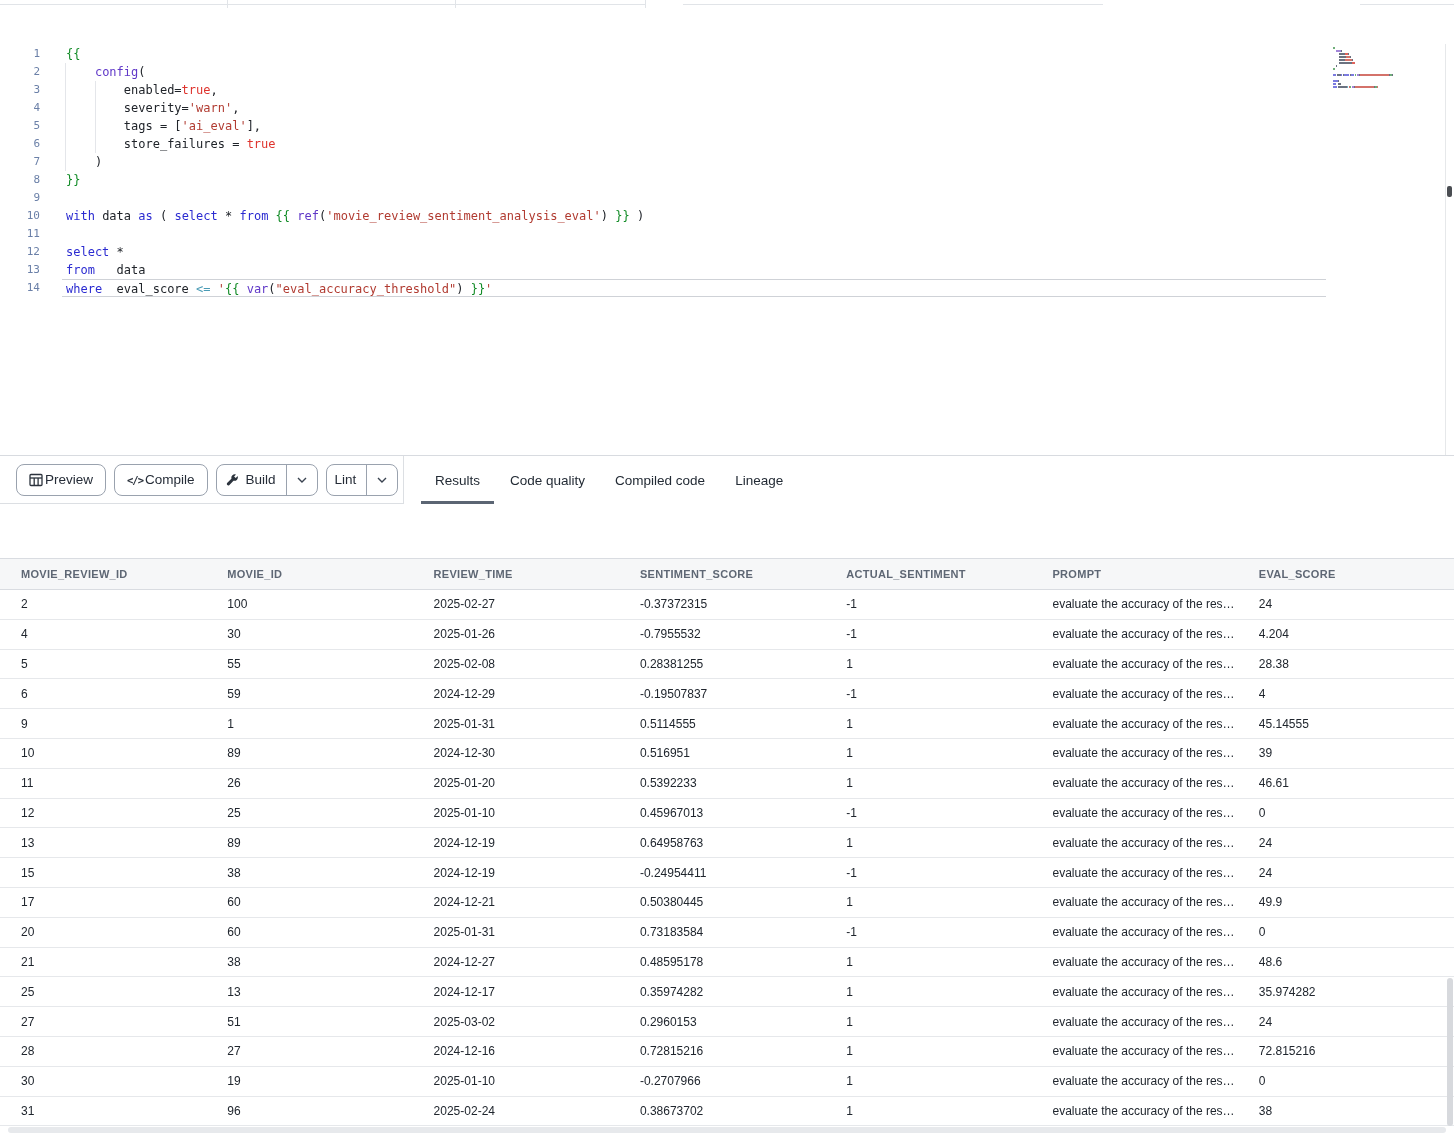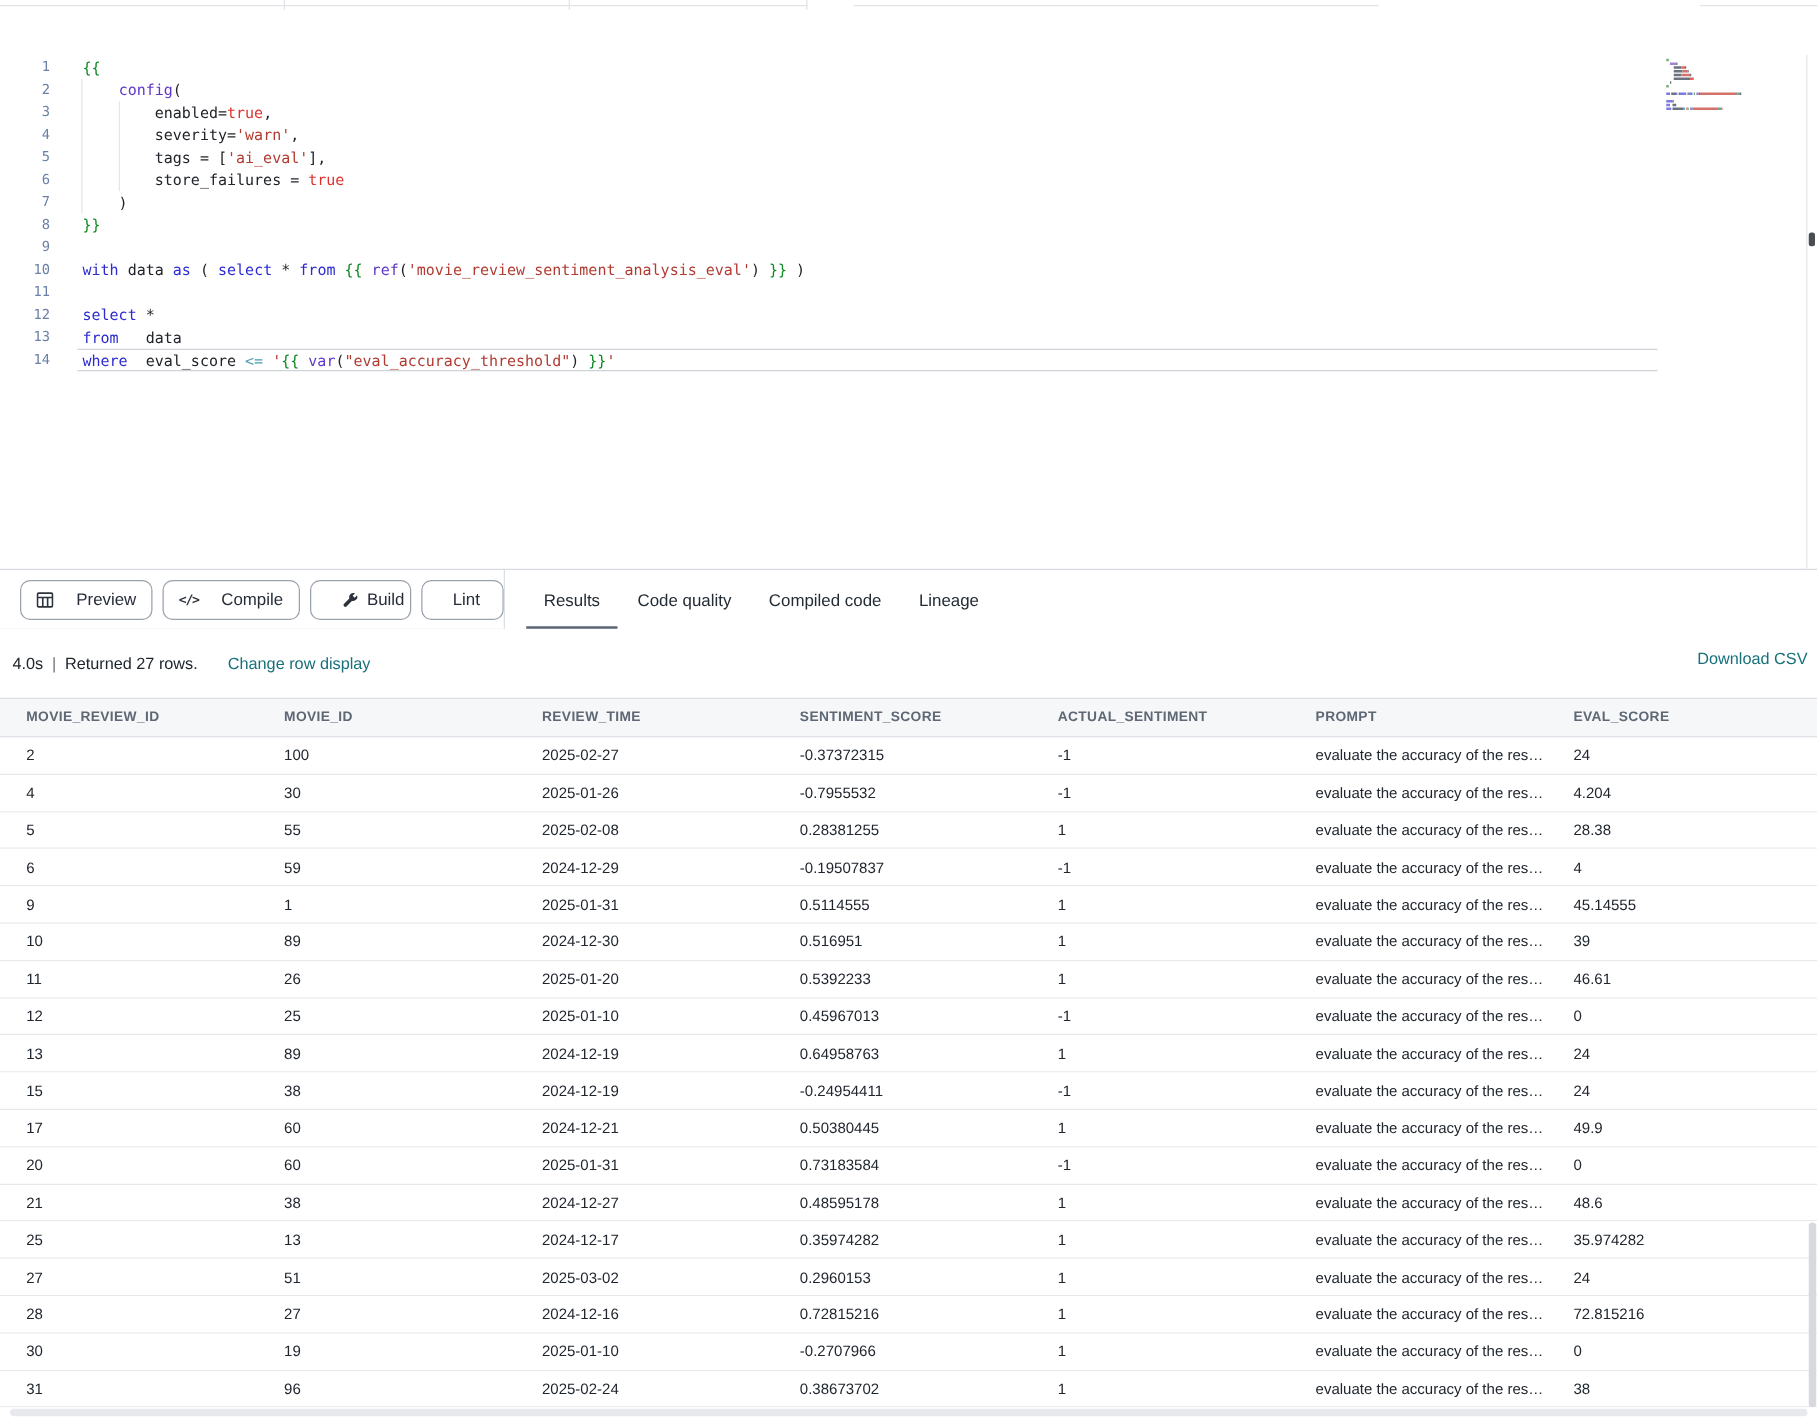"Preview" .btn { gap: 18px -> 2px }
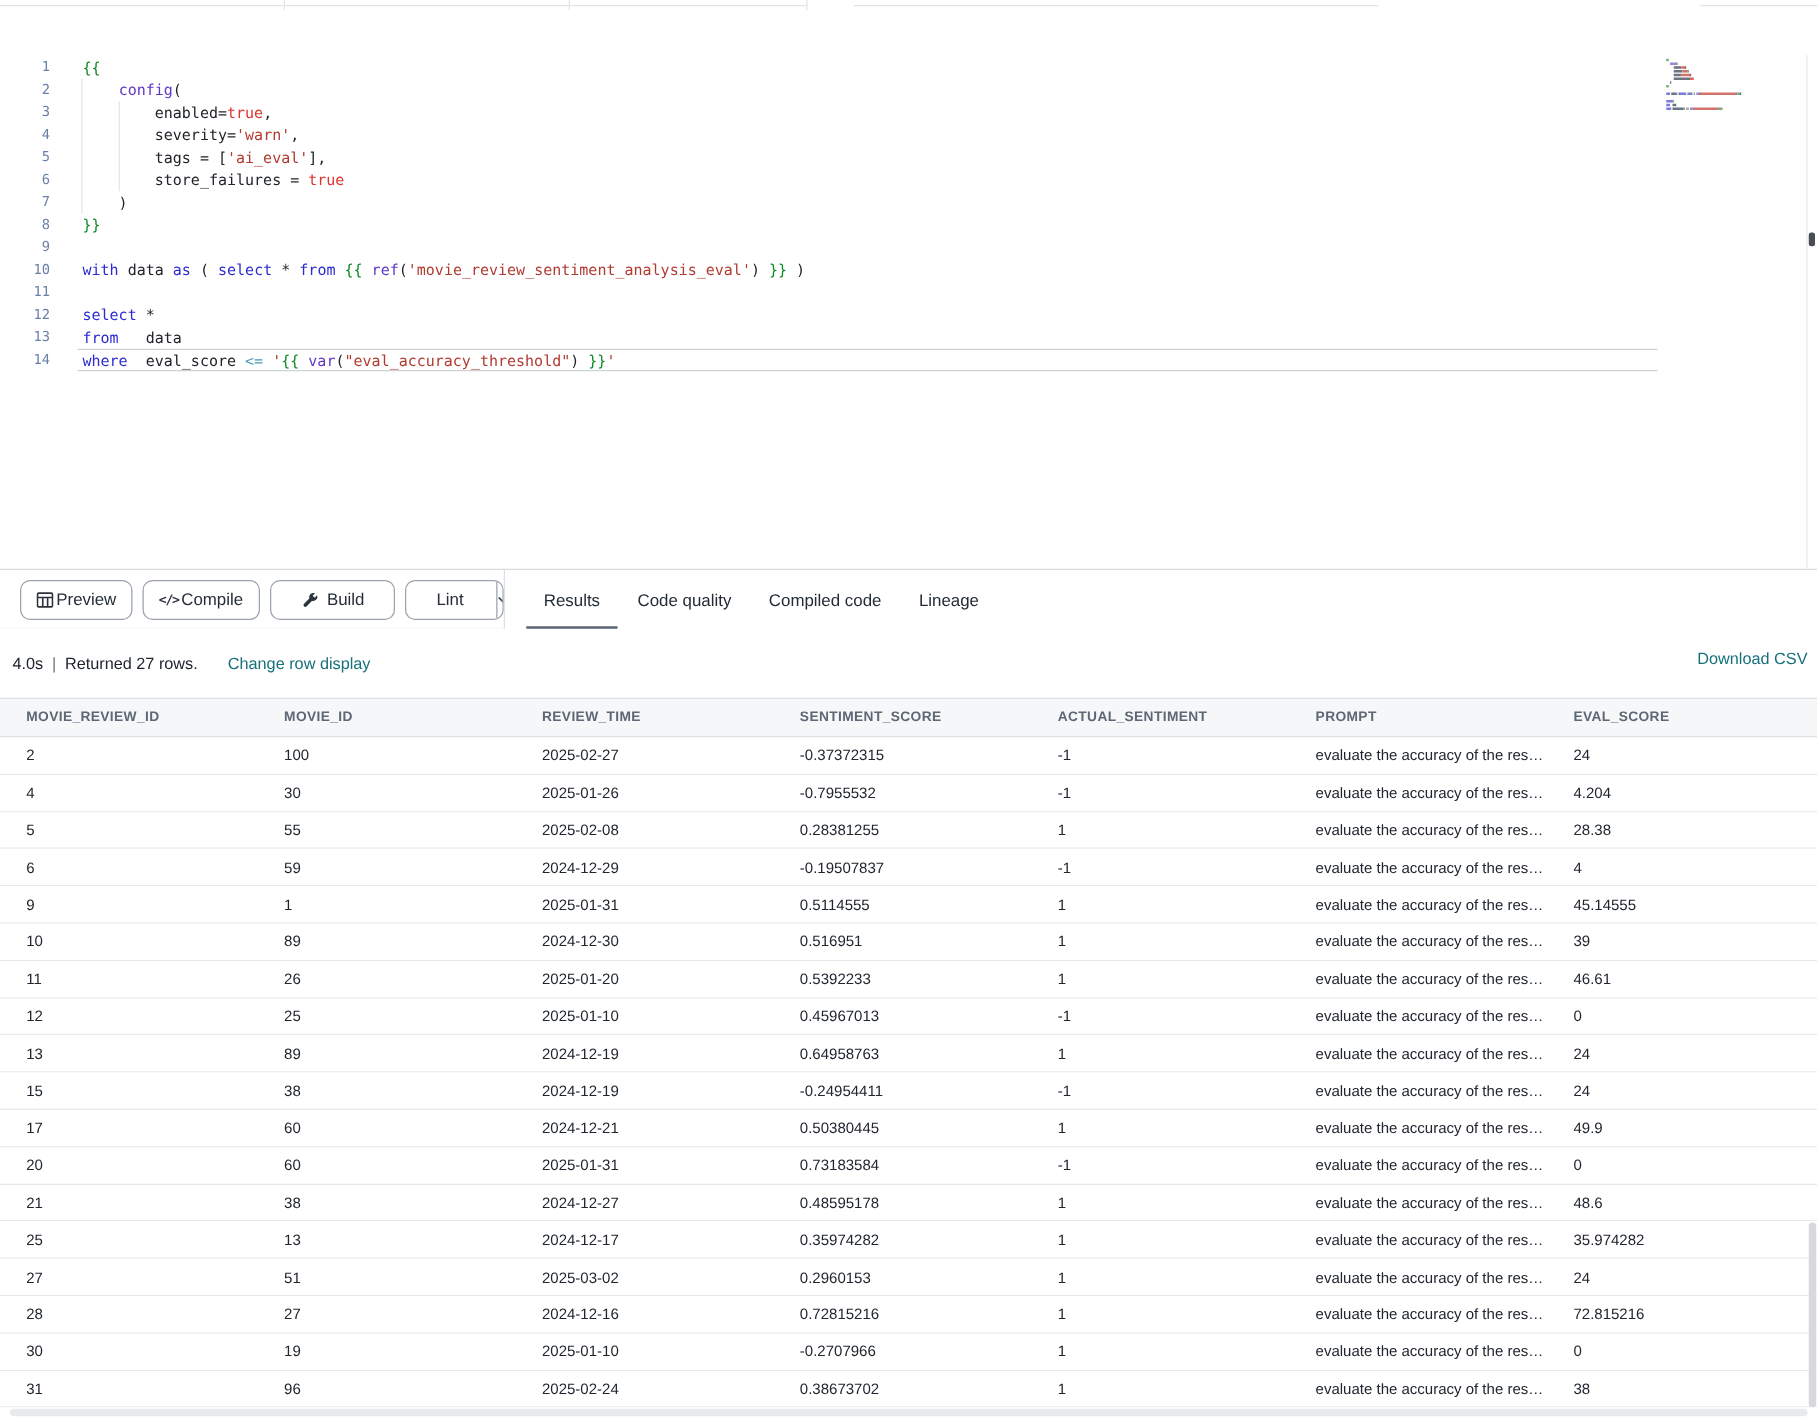"Build" .btn .main { padding: 0 24px -> 0 8px }
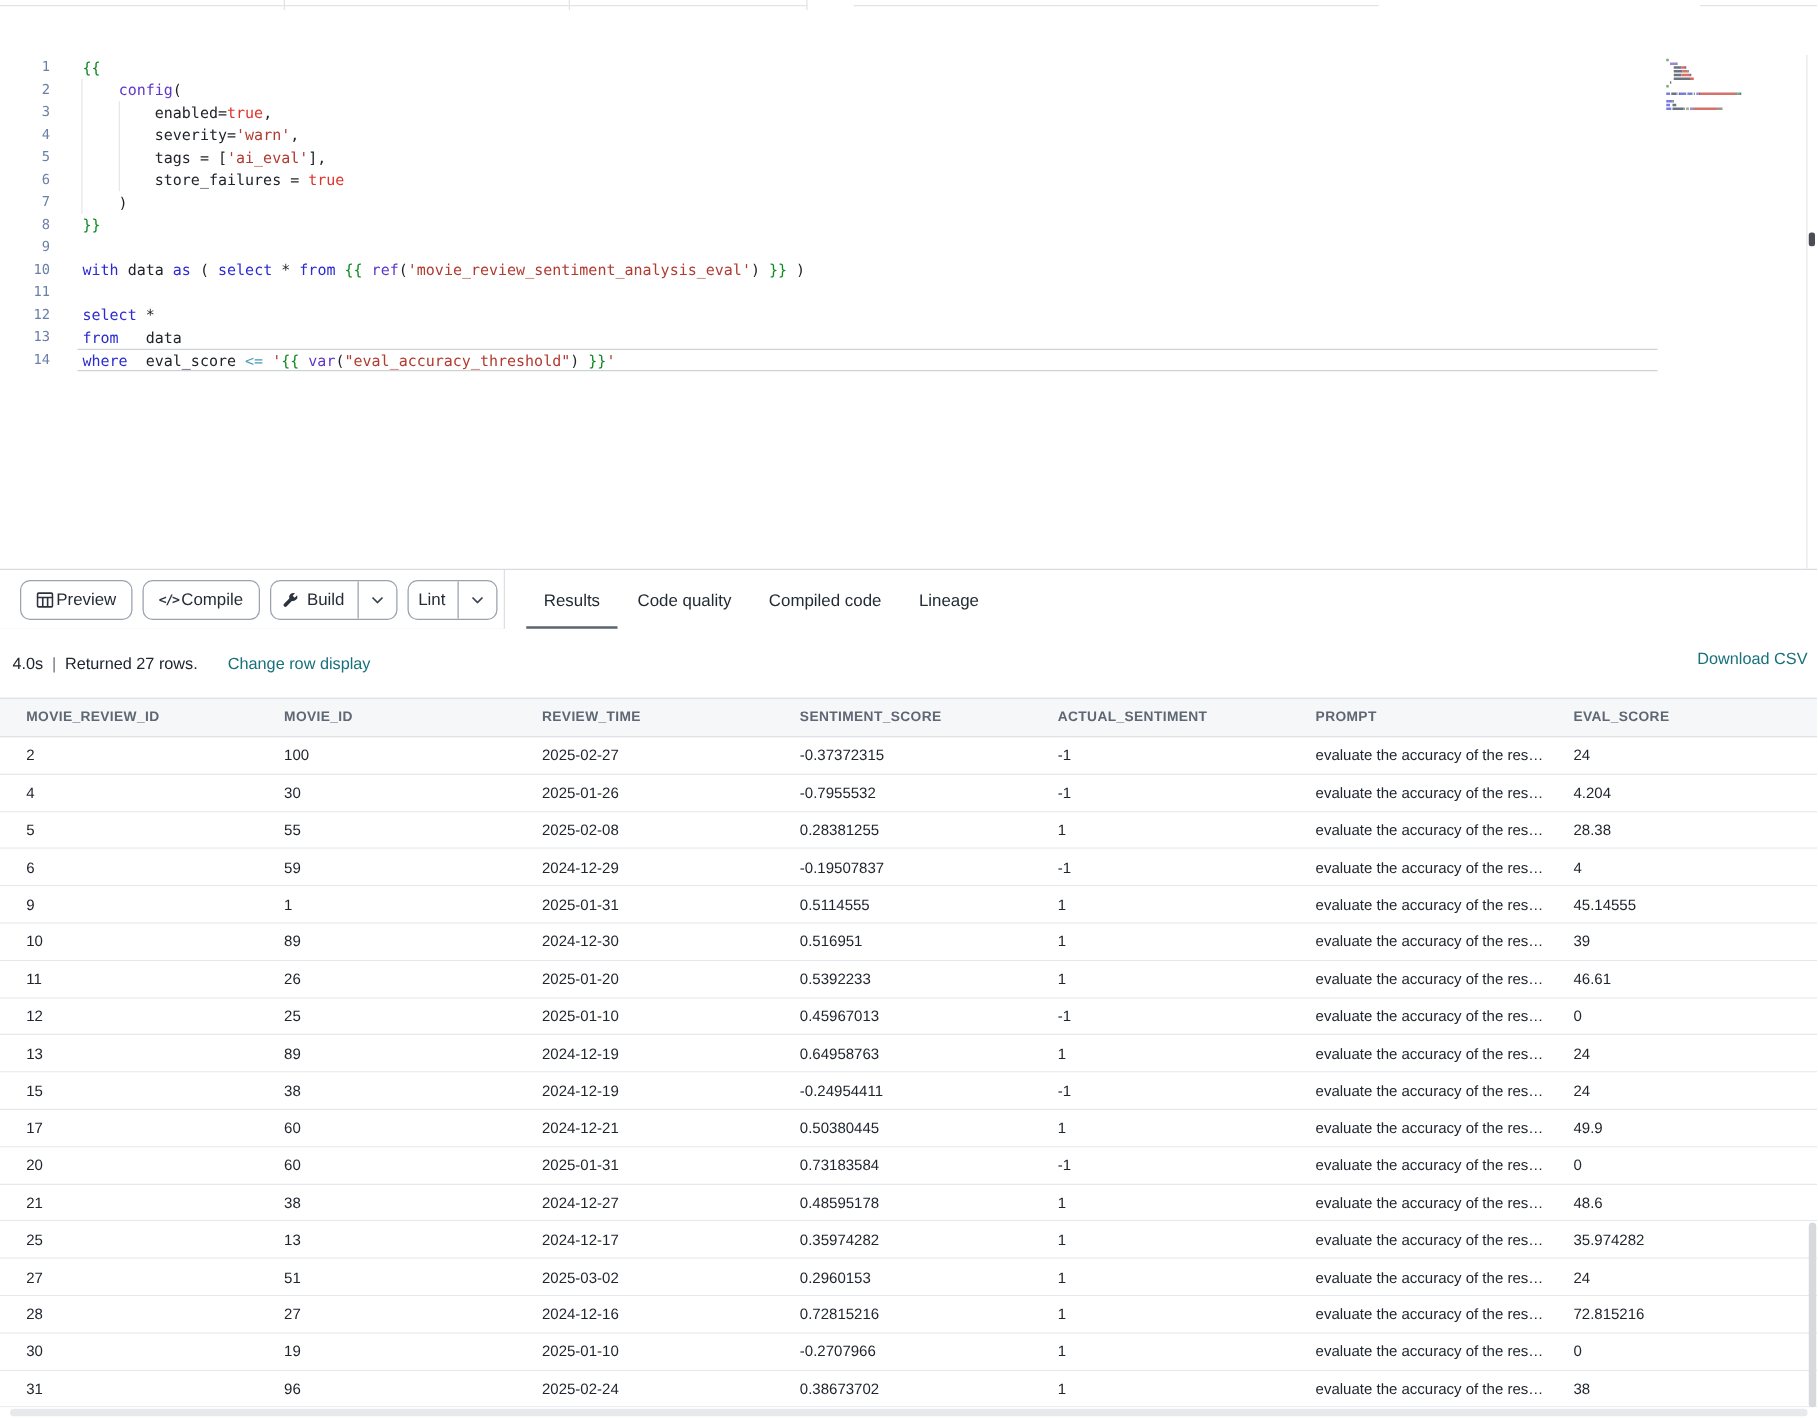"4.0s" div.statusrow { html: <div> <div> <span>4.0s</span> <span>|</span> <span>Returned 27 rows.</span> </div> <span>Change row display</span> <span>Download CSV</span> </div> -> none }
